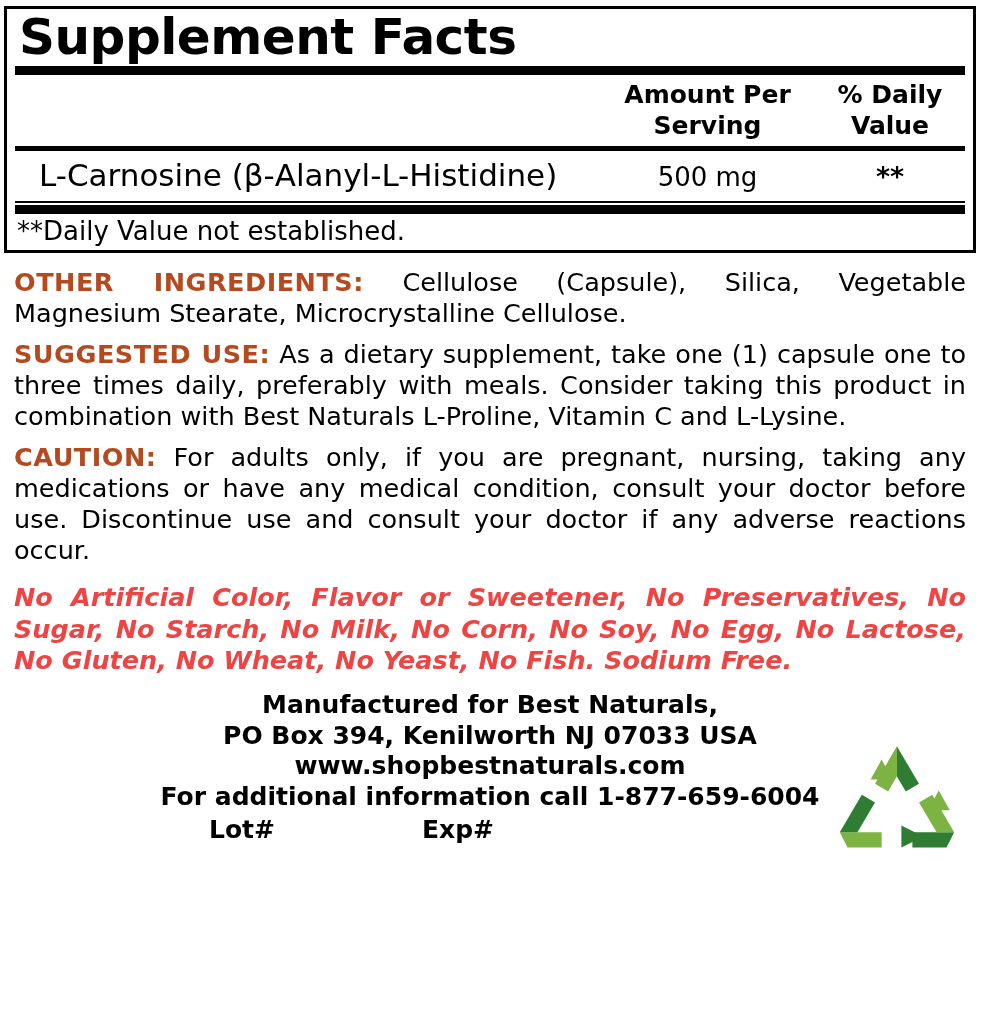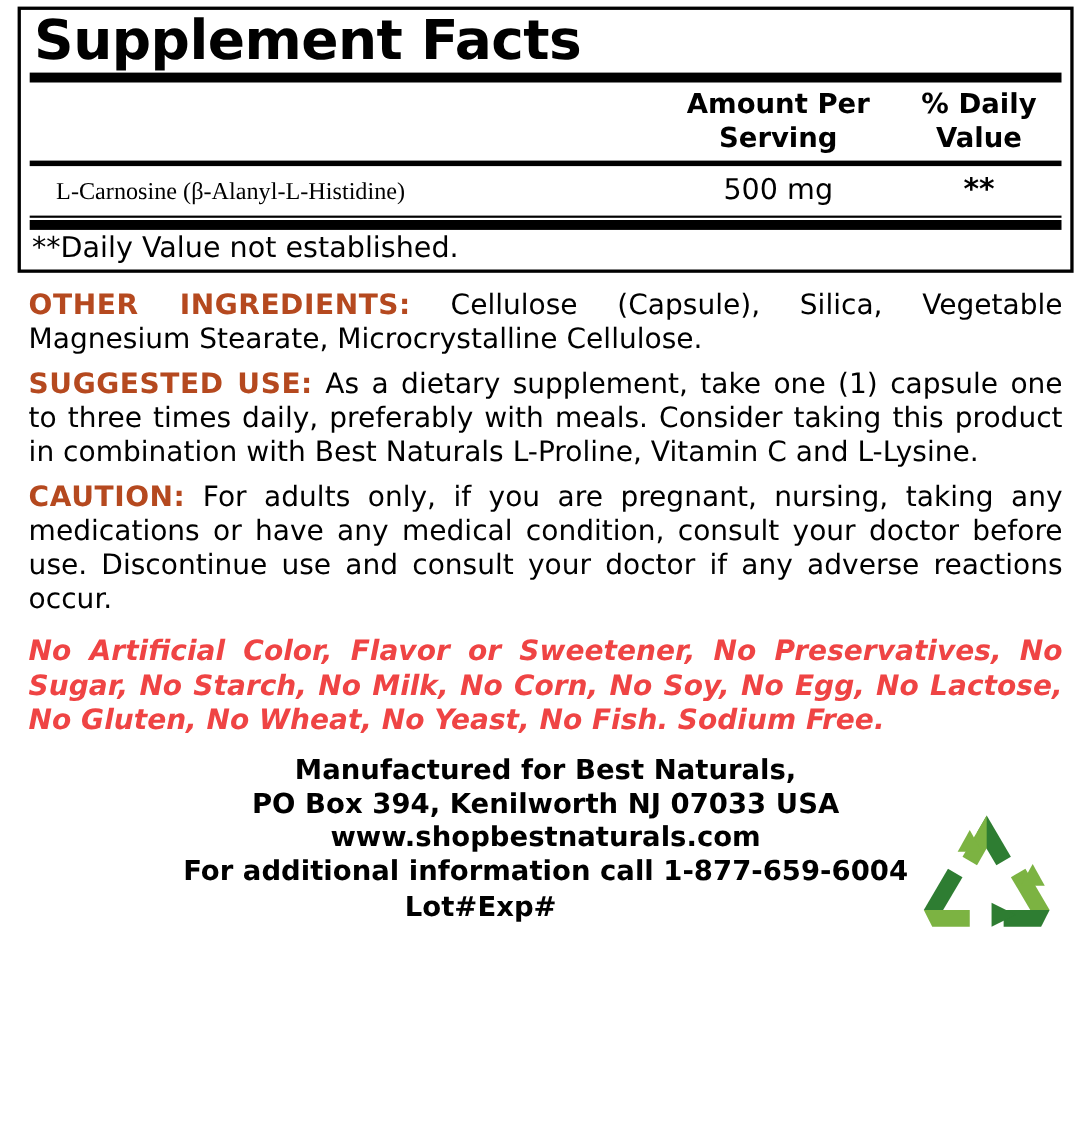"Supplement Facts" .page { padding: 6px 14px 0 14px -> 6px 14px 0 2px }
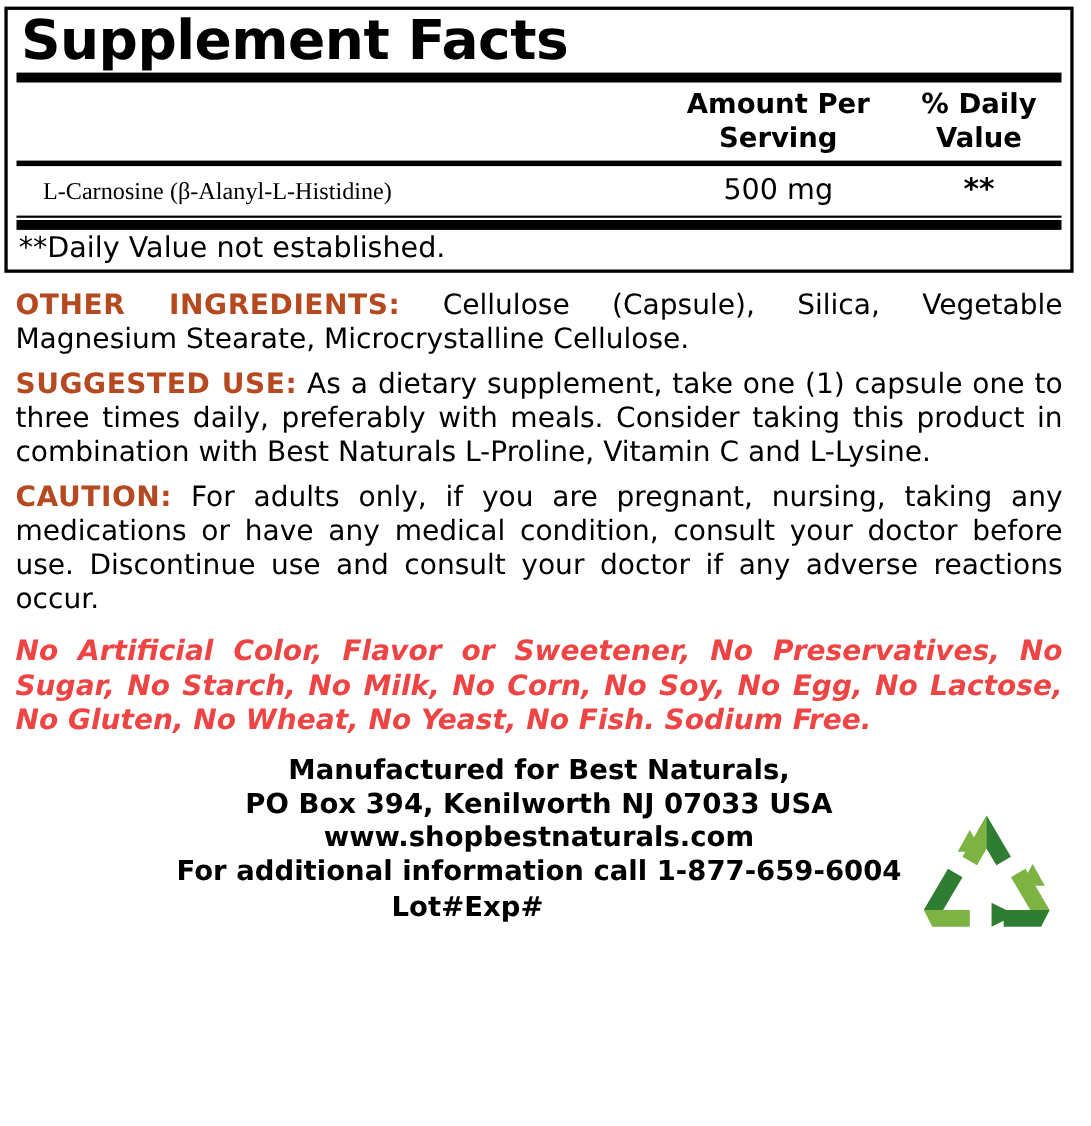"L-Carnosine (β-Alanyl-L-Histidine)" .sf-row .nutrient { font-family: Liberation Serif, serif -> none; font-size: 22px -> 31px }
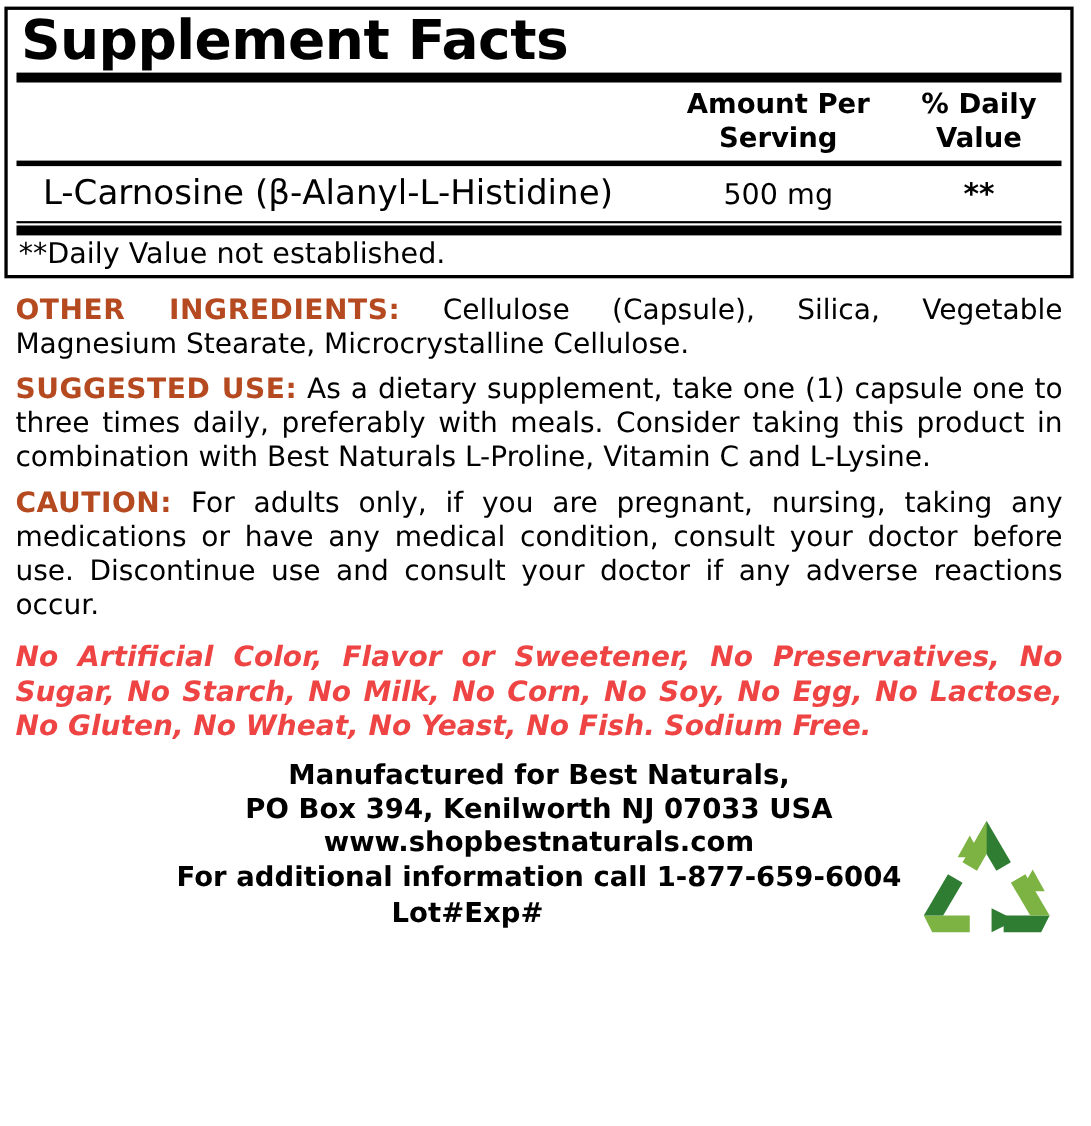"Lot#" .footer .lotexp .lot { text-align: right -> center }
